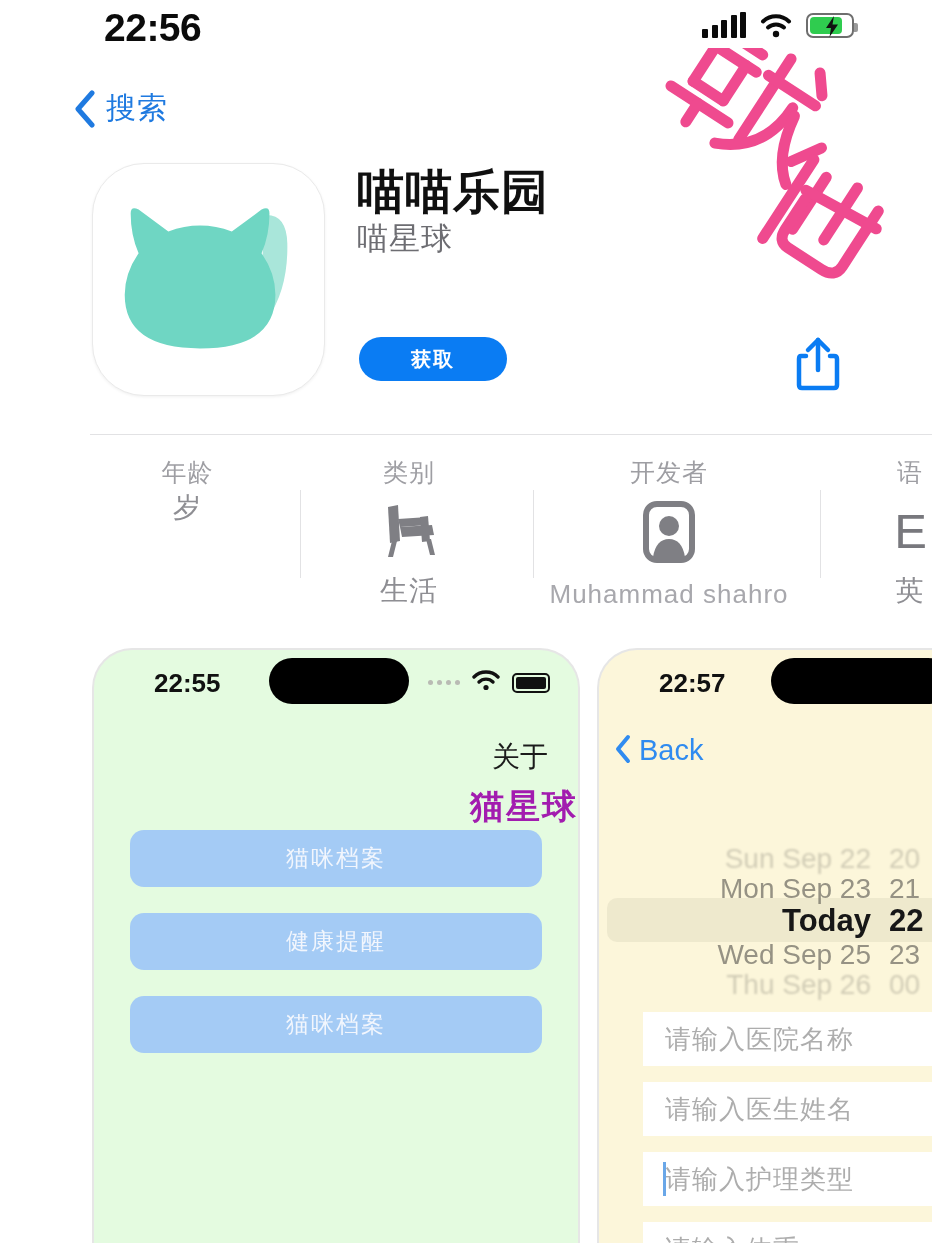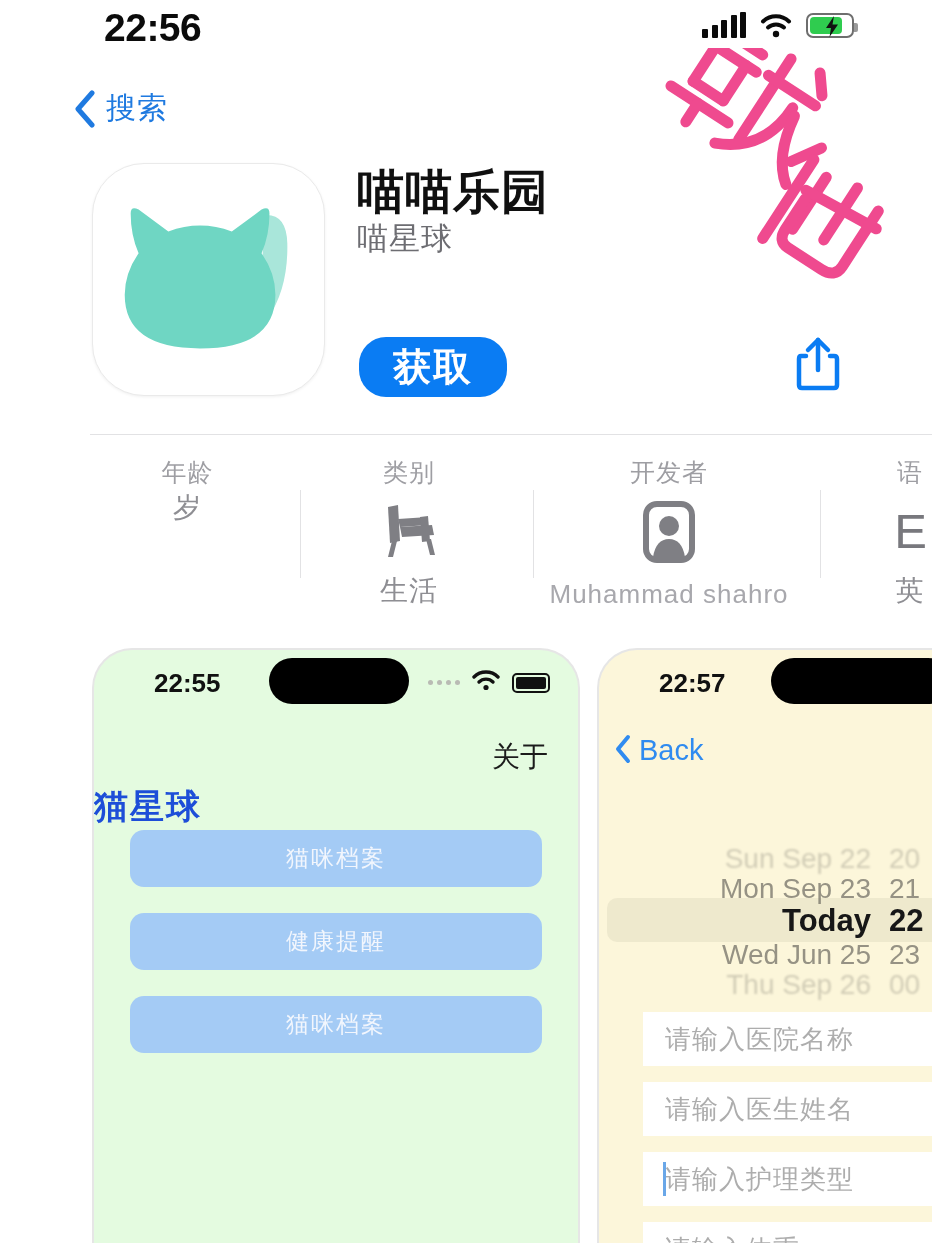"获取" .getbtn { font-size: 38px -> 20px; height: 60px -> 44px }
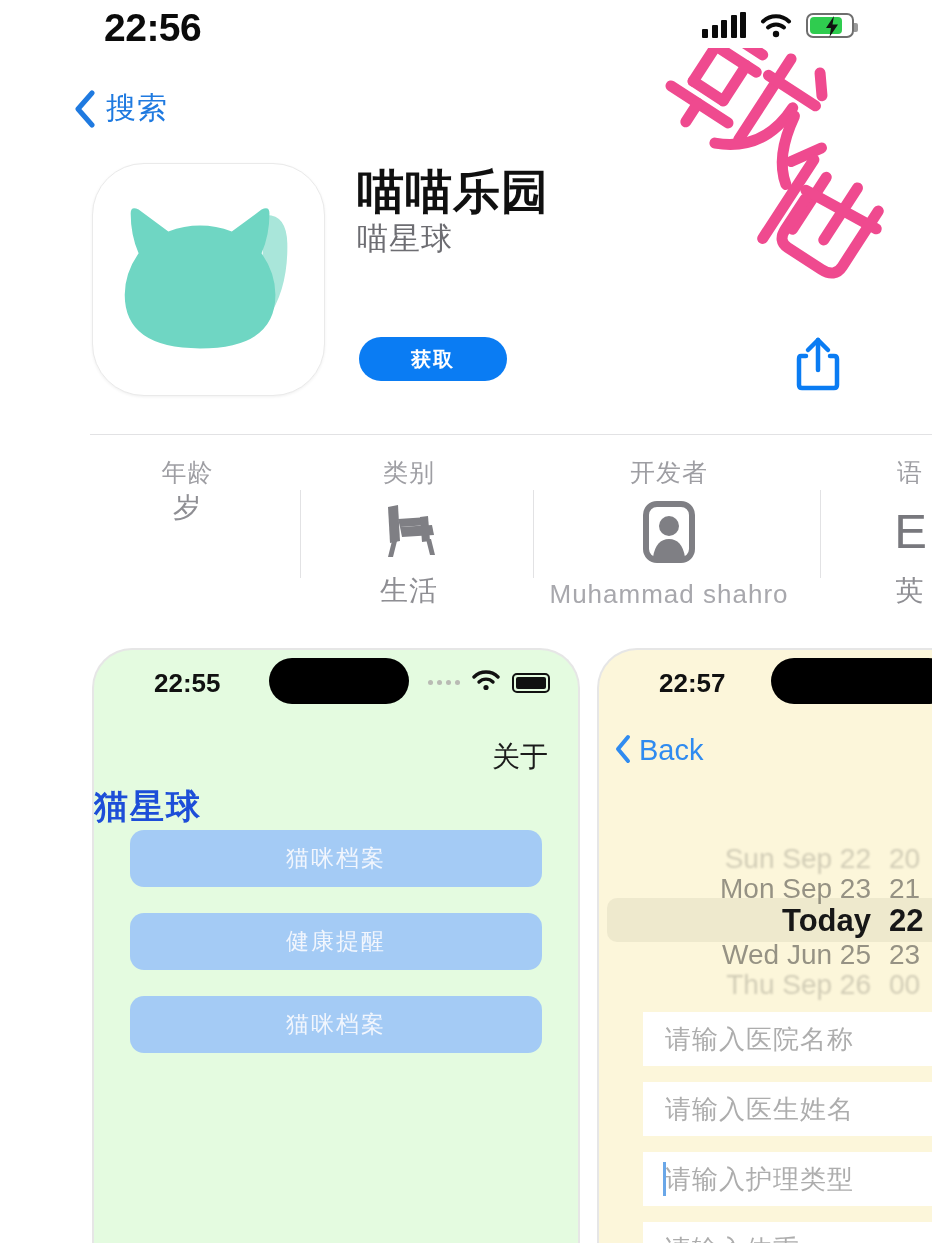"猫星球" .shot-left .screentitle { color: #1d4ed8 -> #a21caf; text-align: left -> right }
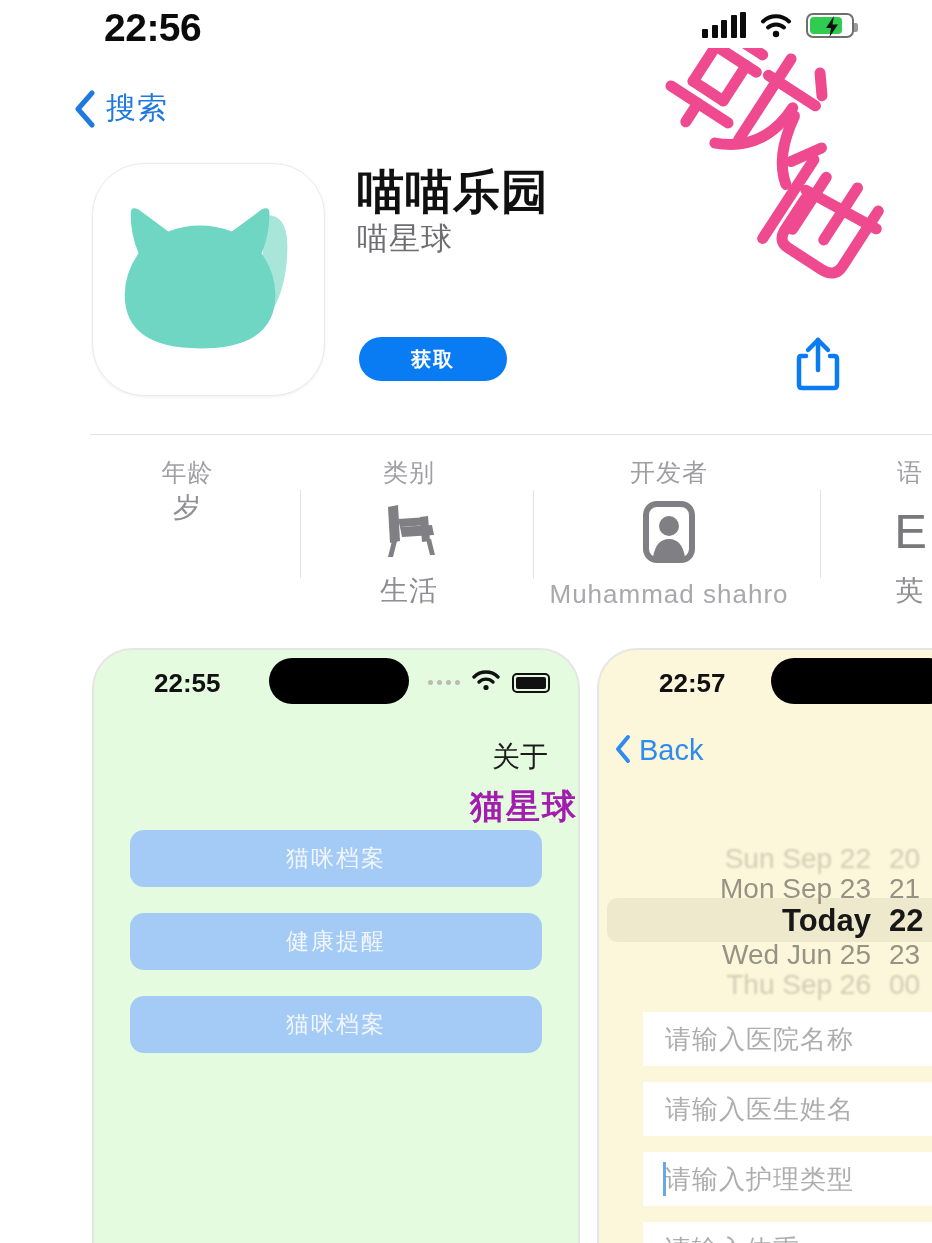"Wed Jun 25" span.d { text: Jun -> Sep }
